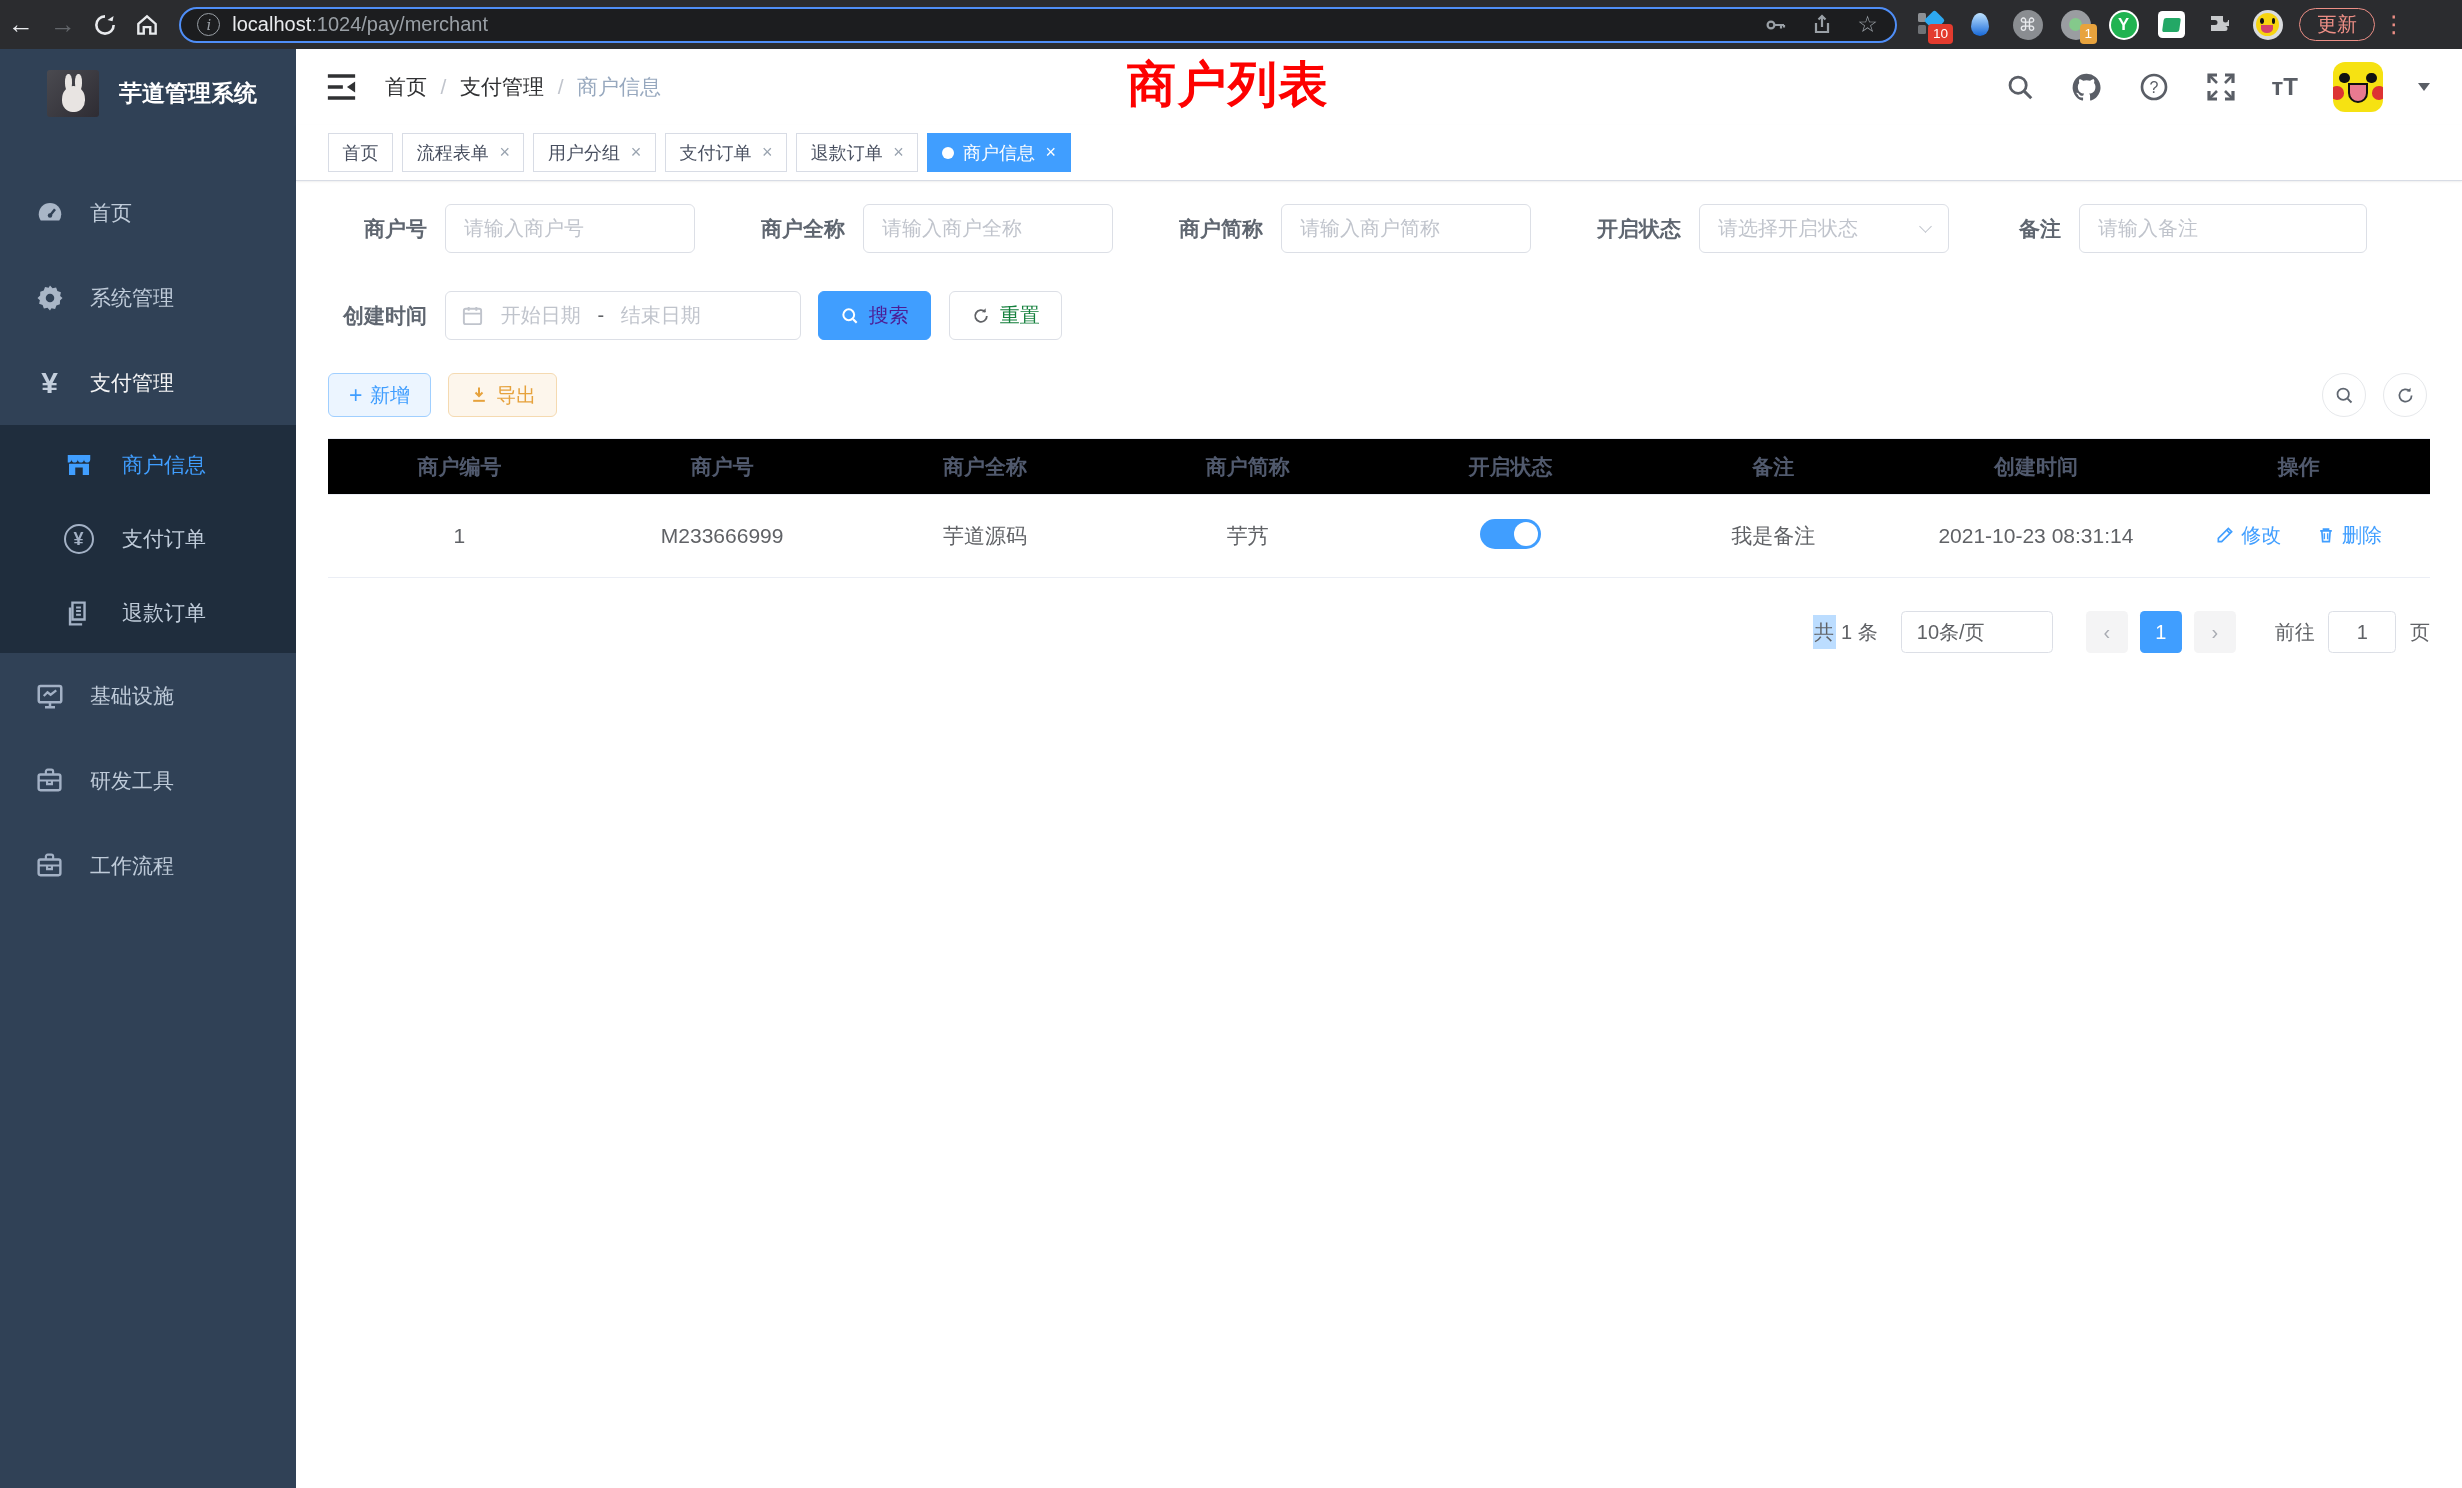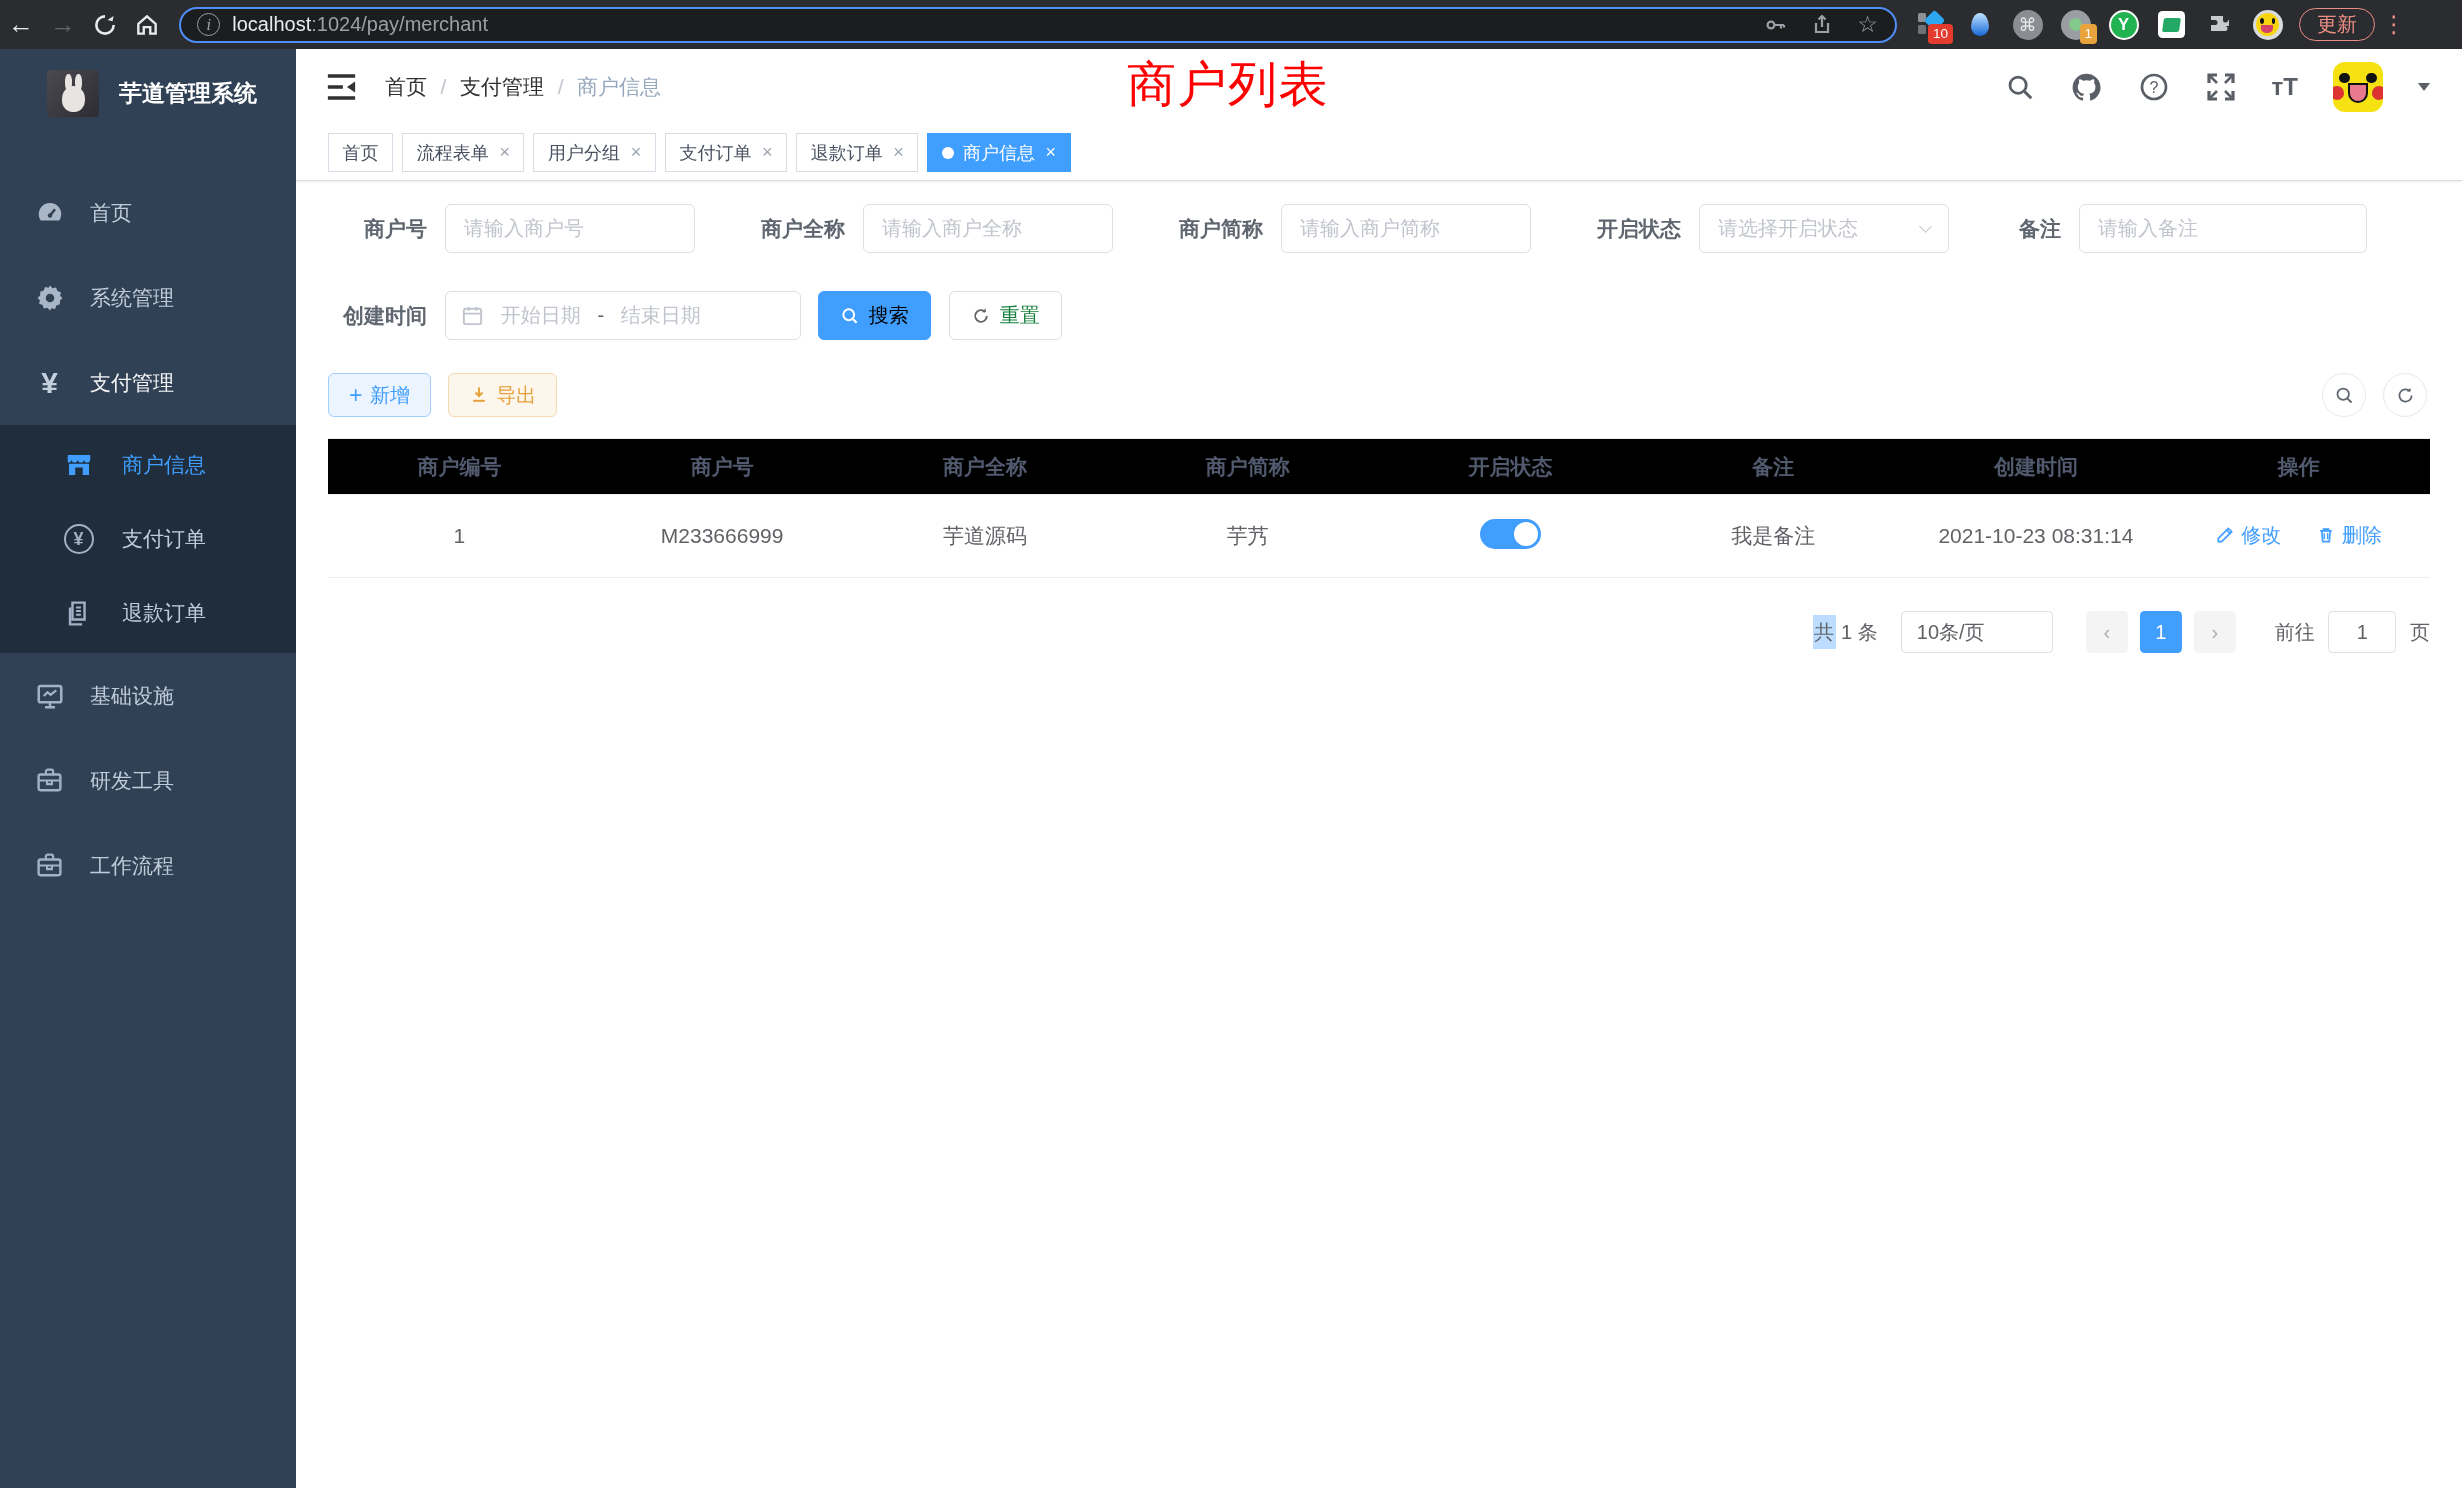"商户列表" .annotation { font-weight: 400 -> 700 }
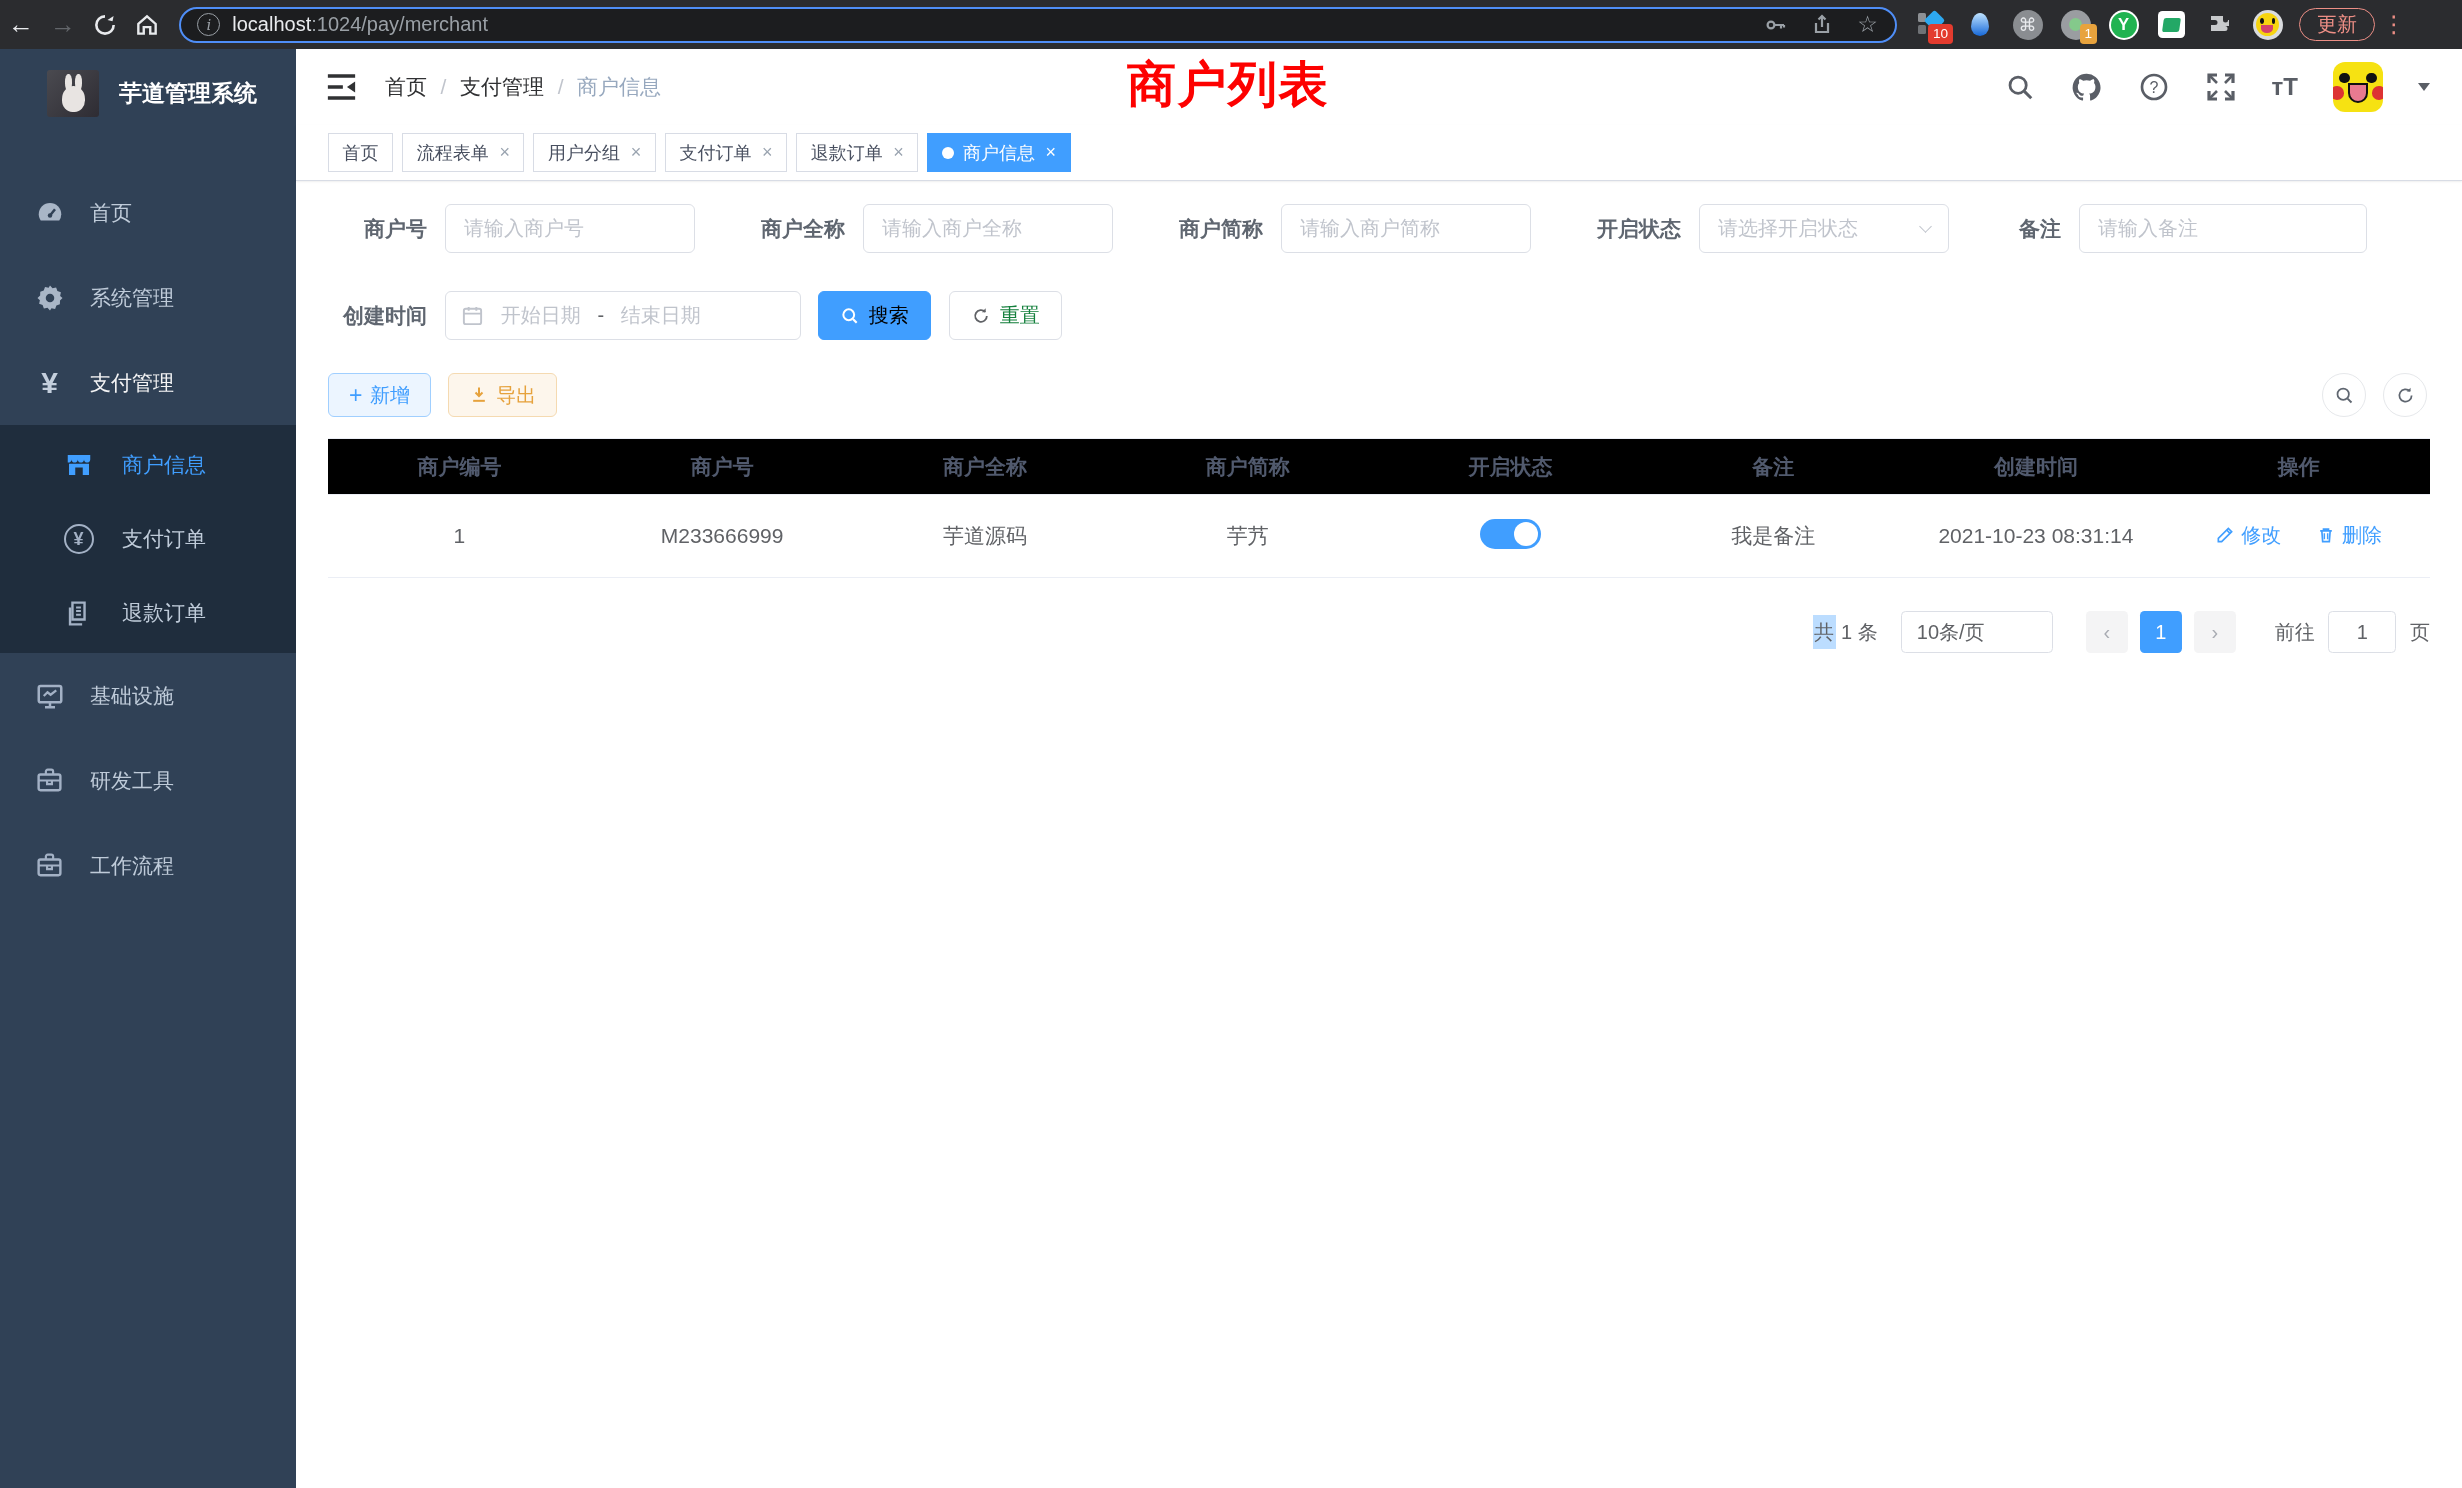"搜索" .btn-primary { color: #000000 -> #4c1d95 }
